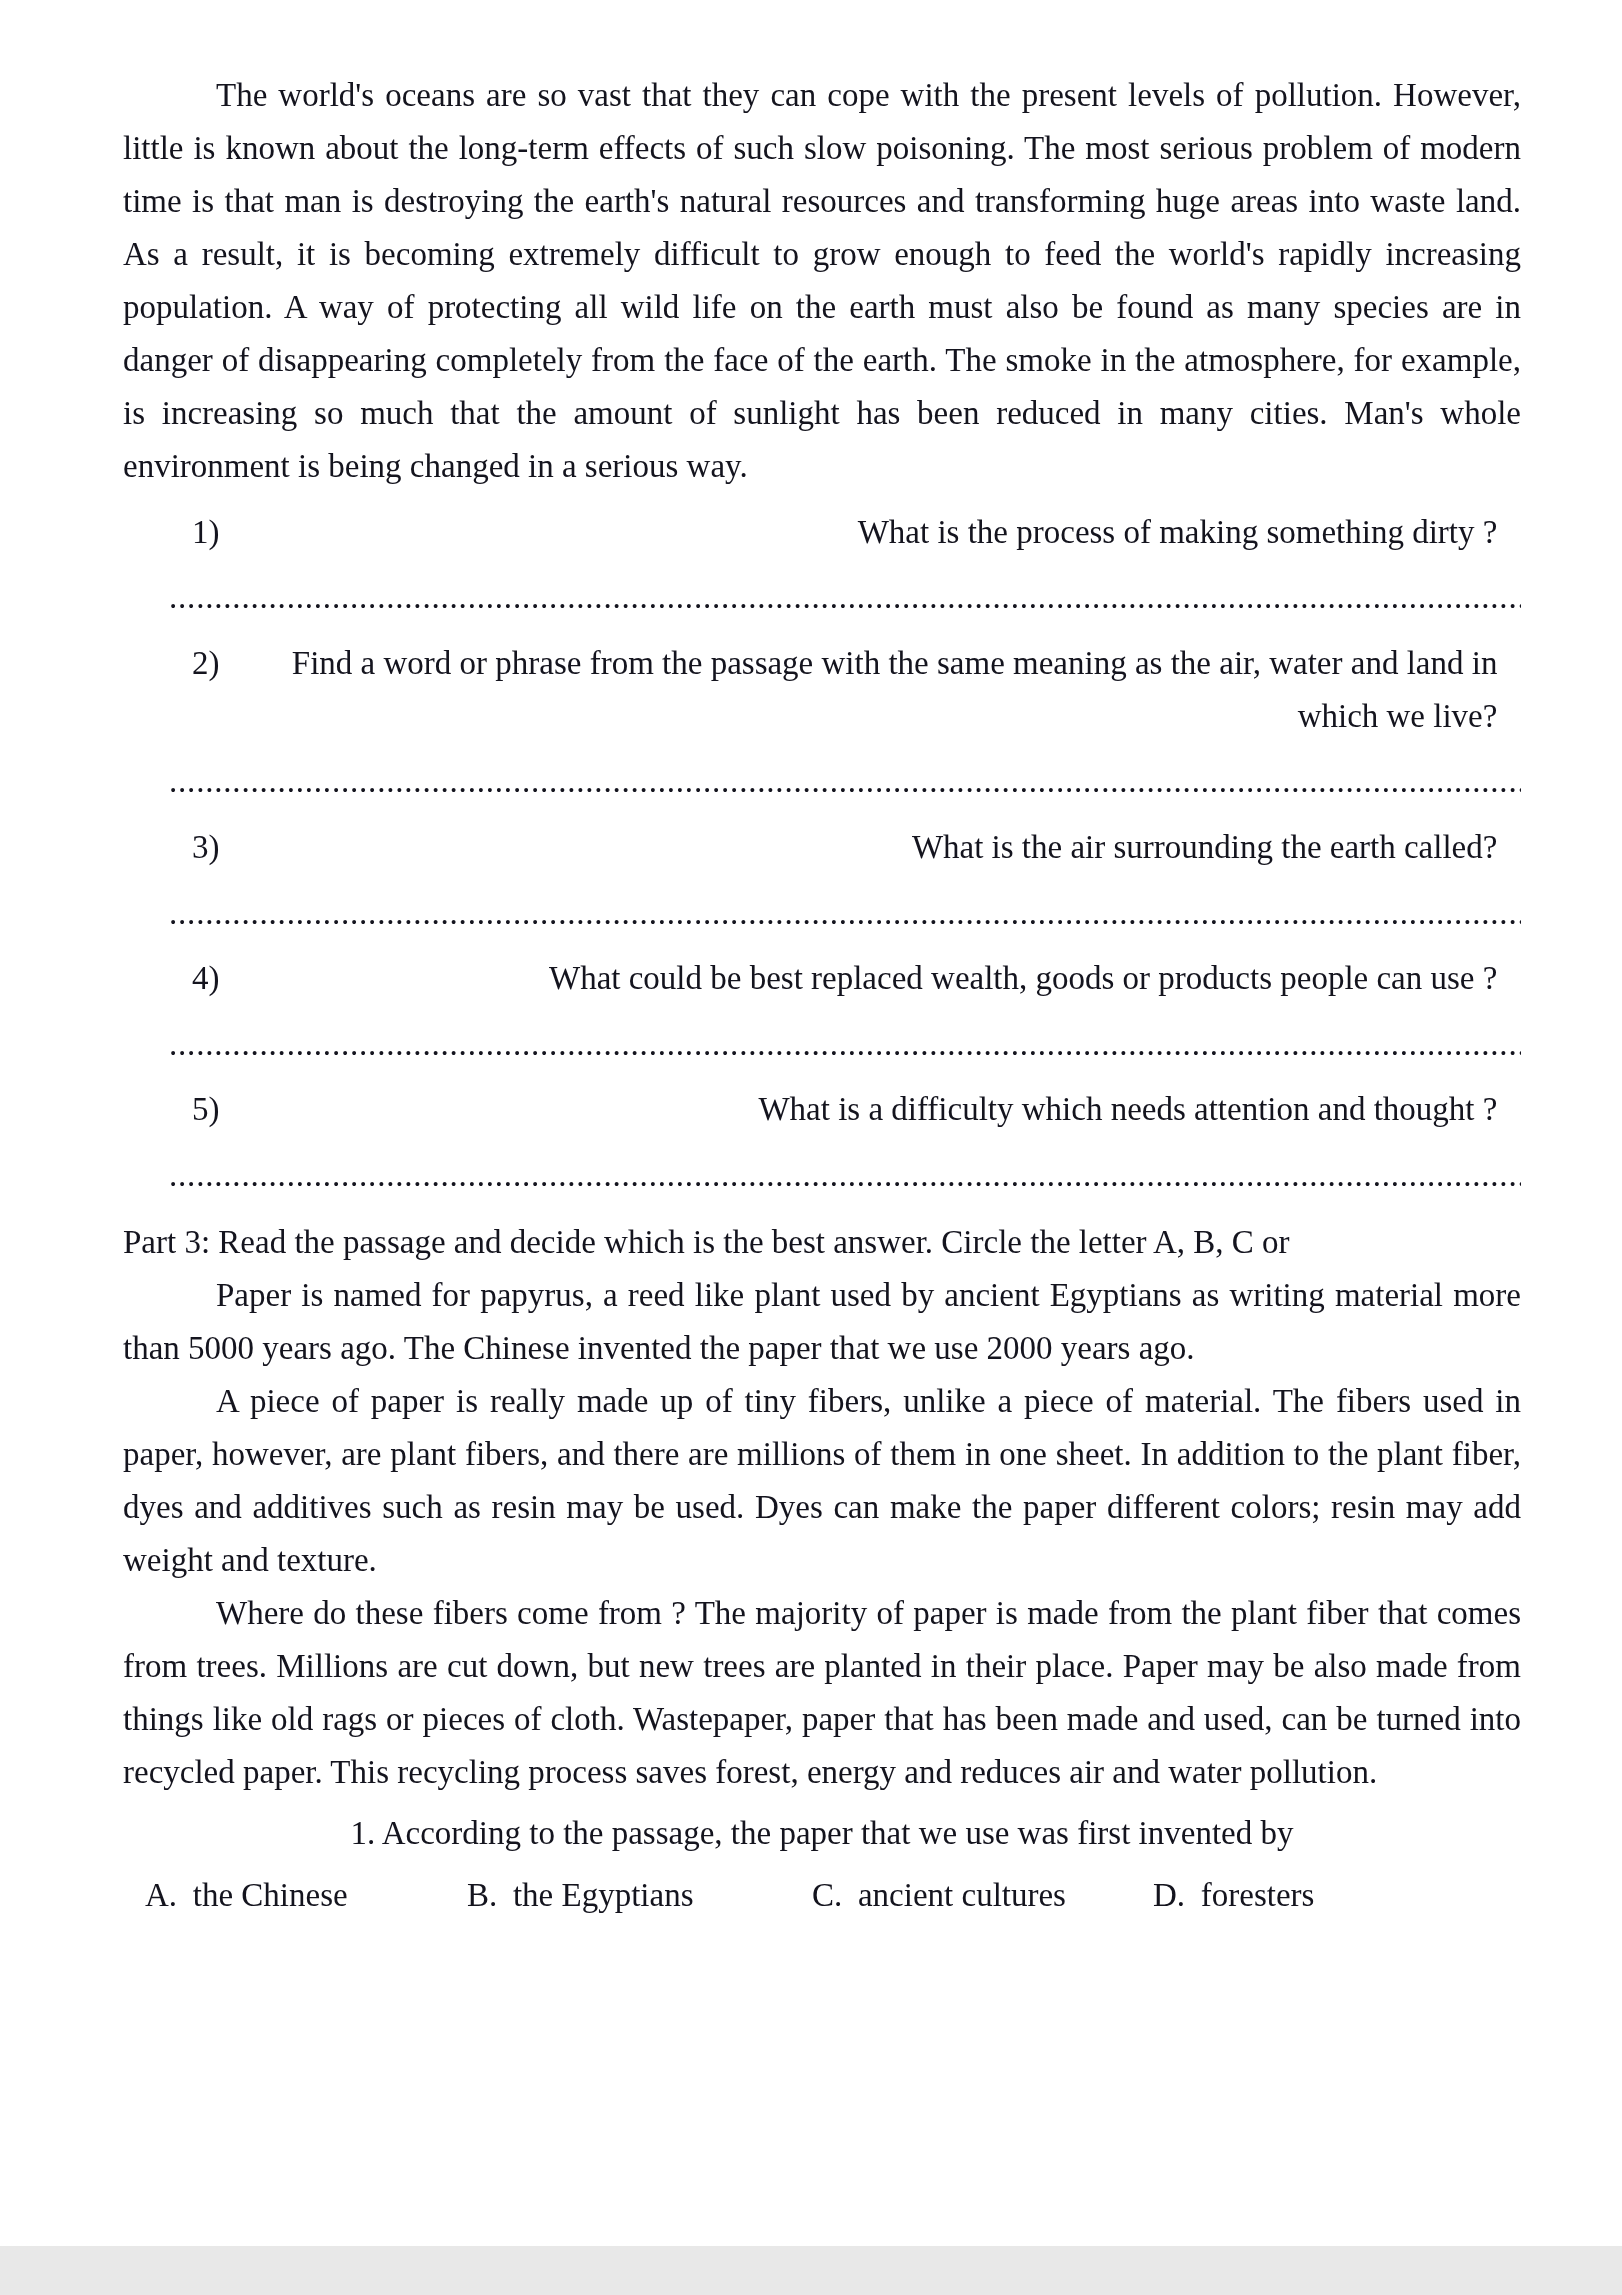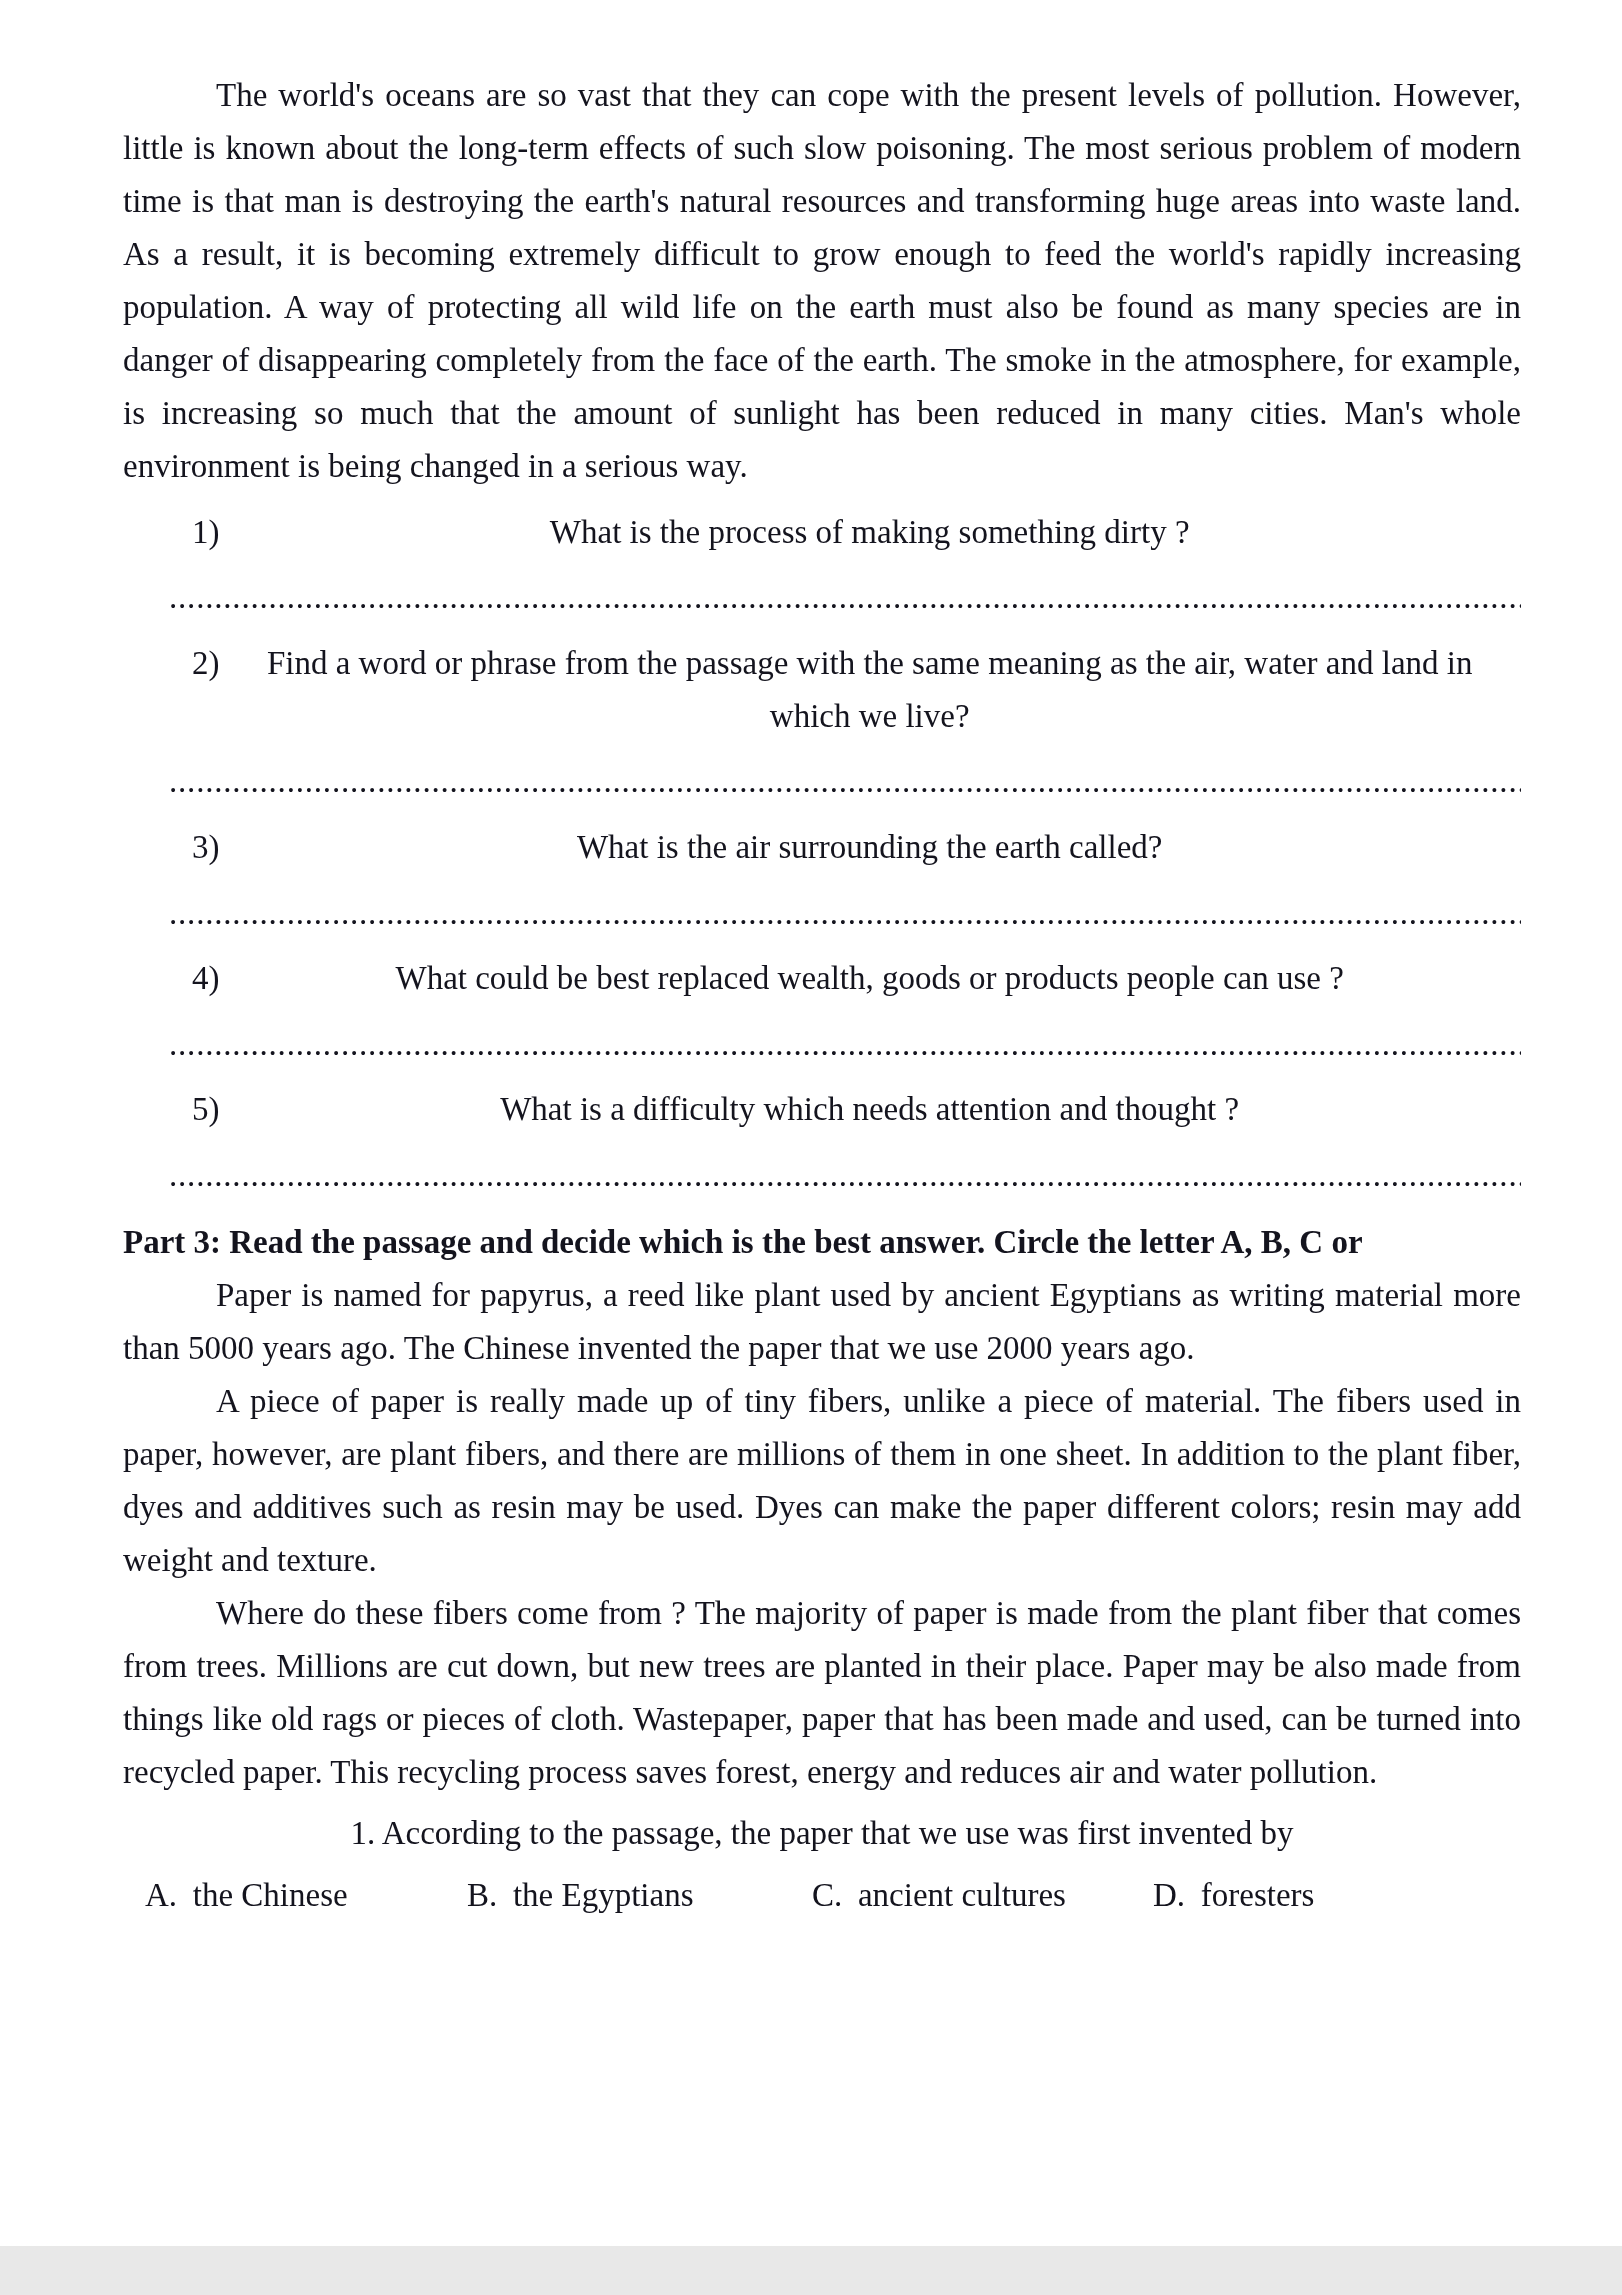"What is the process of" .q-text { text-align: center -> right }
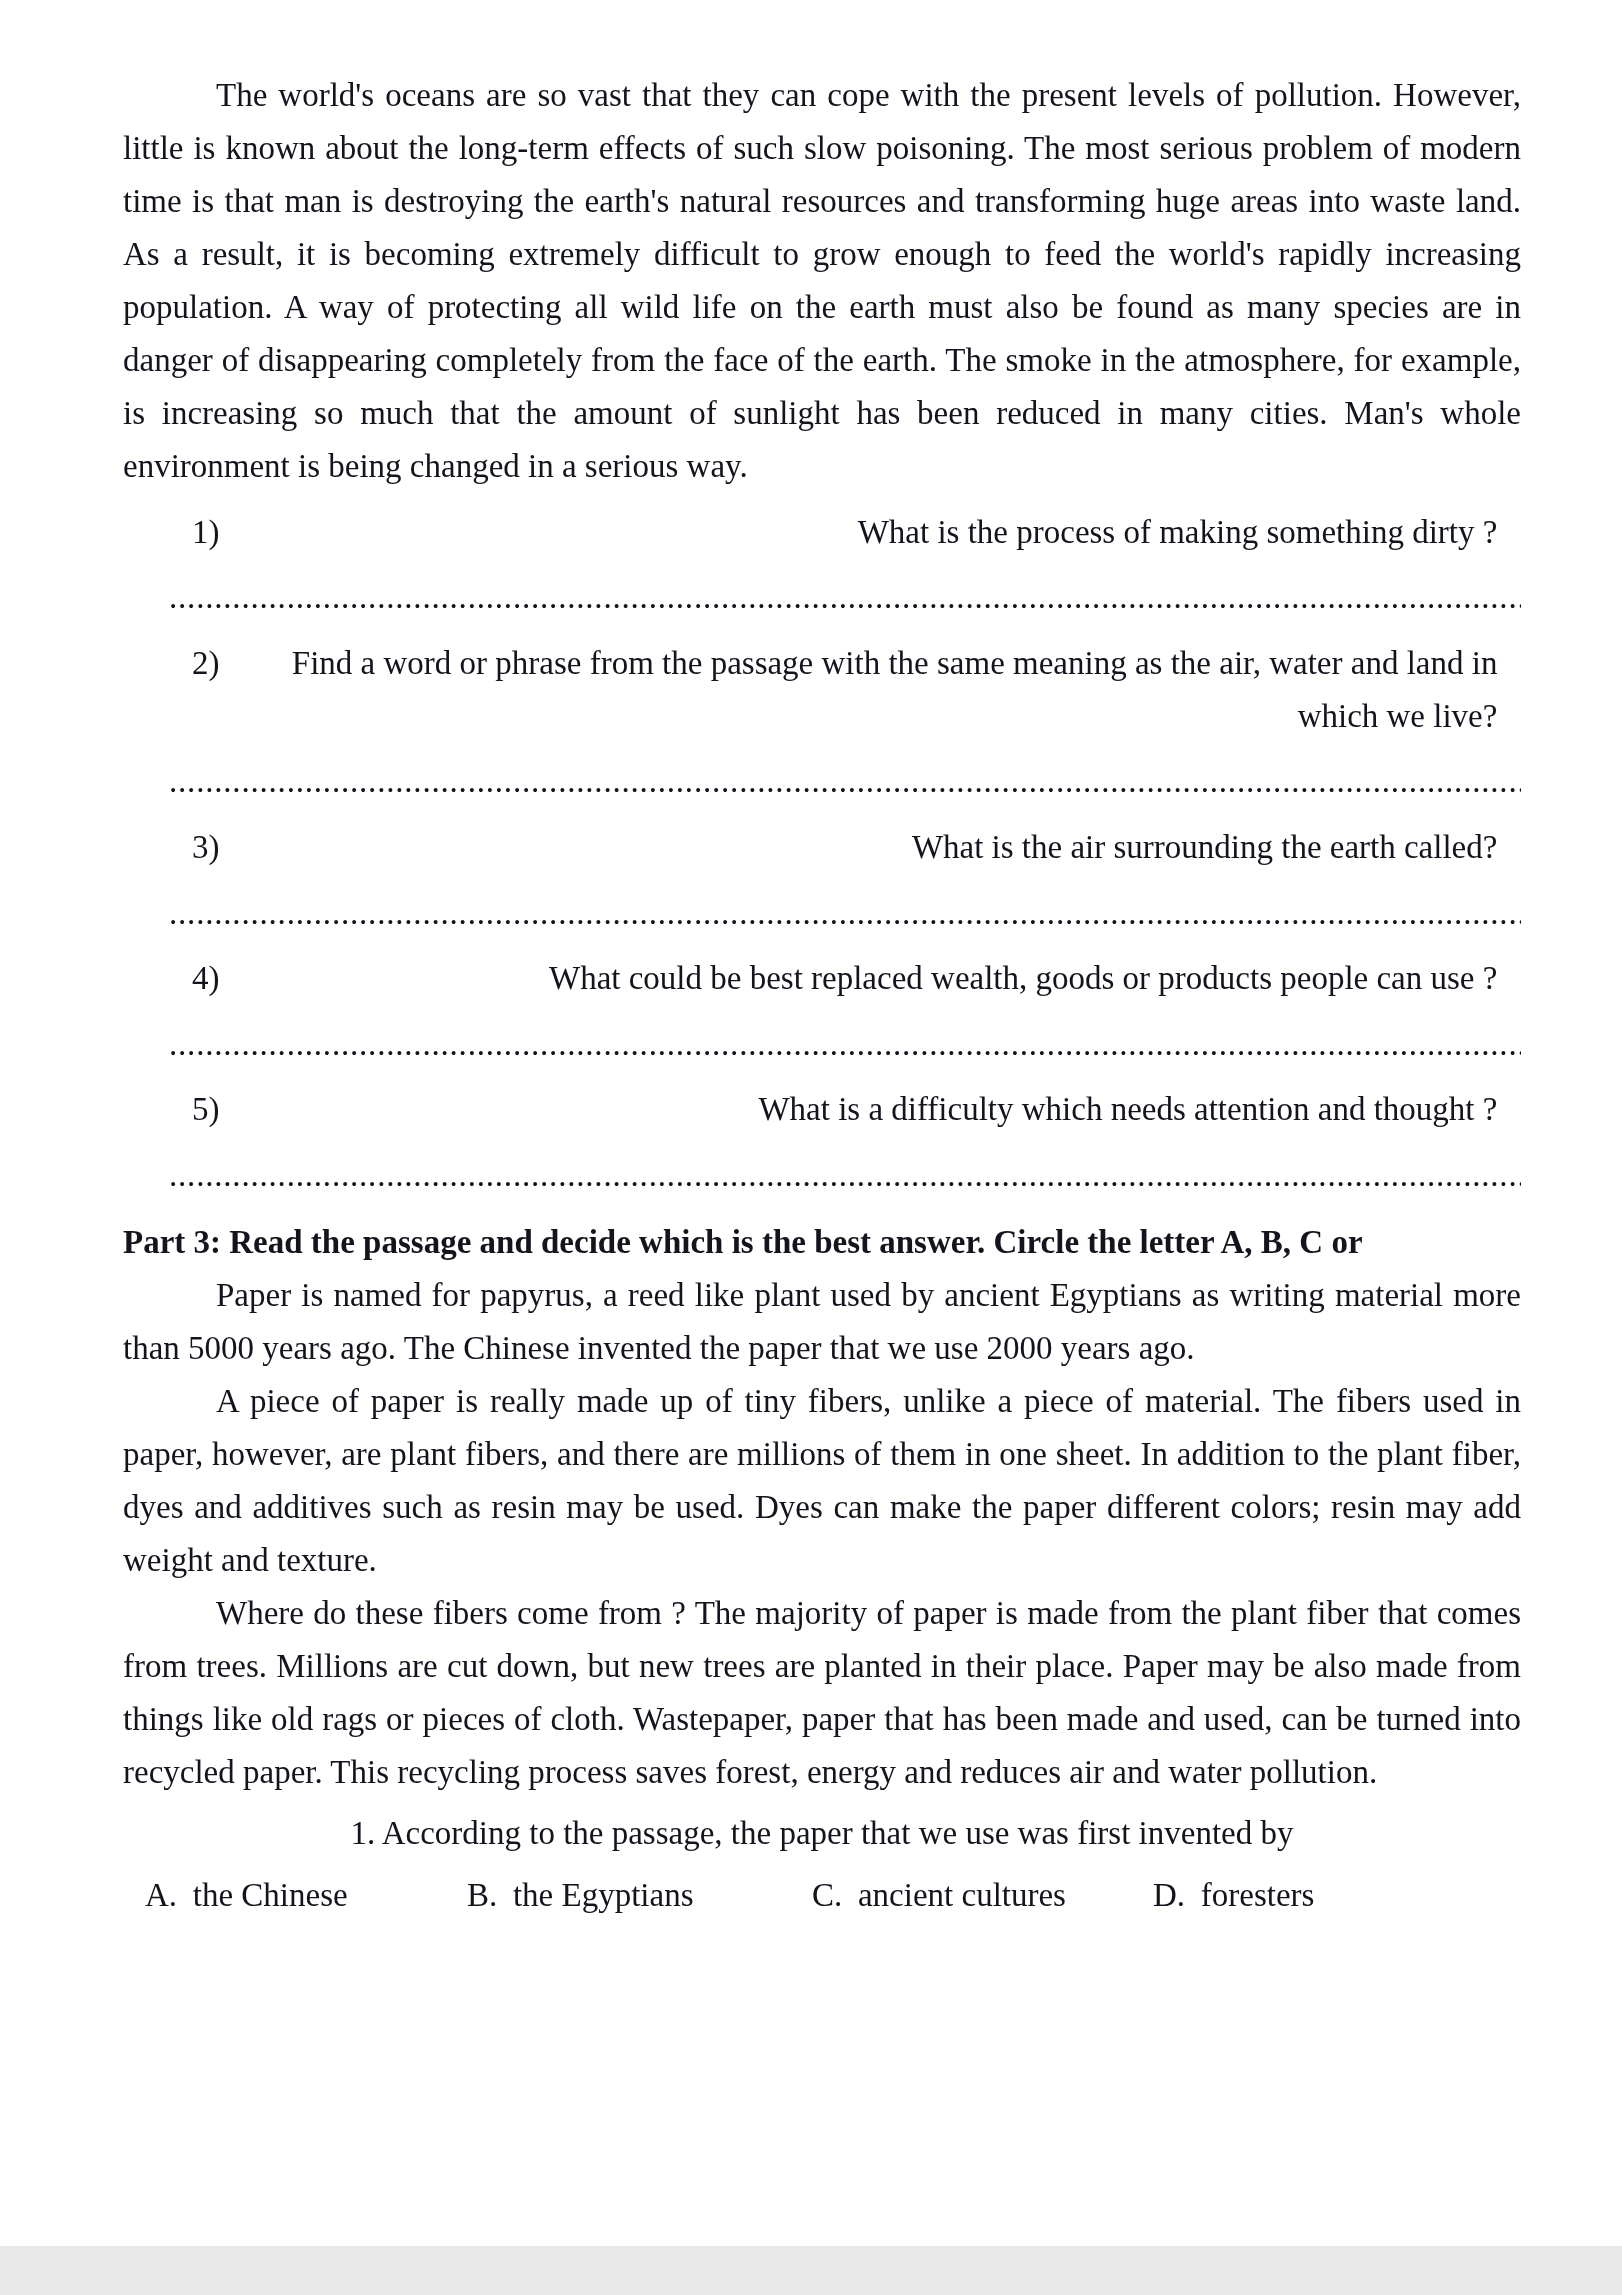"Part 3: Read the passage" .part3-heading { font-weight: bold -> normal }
